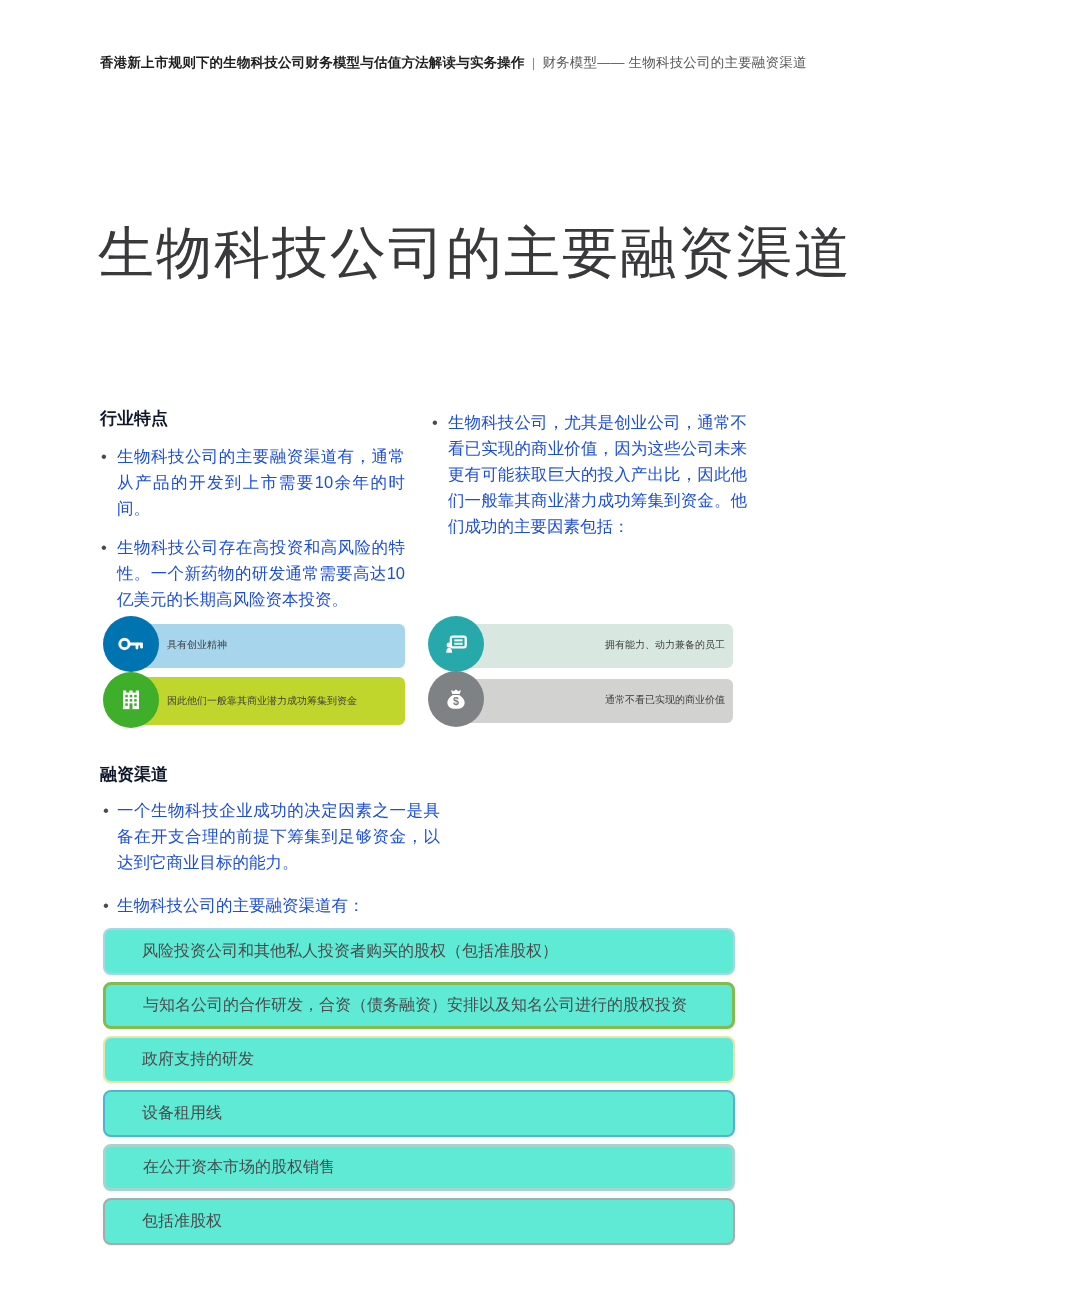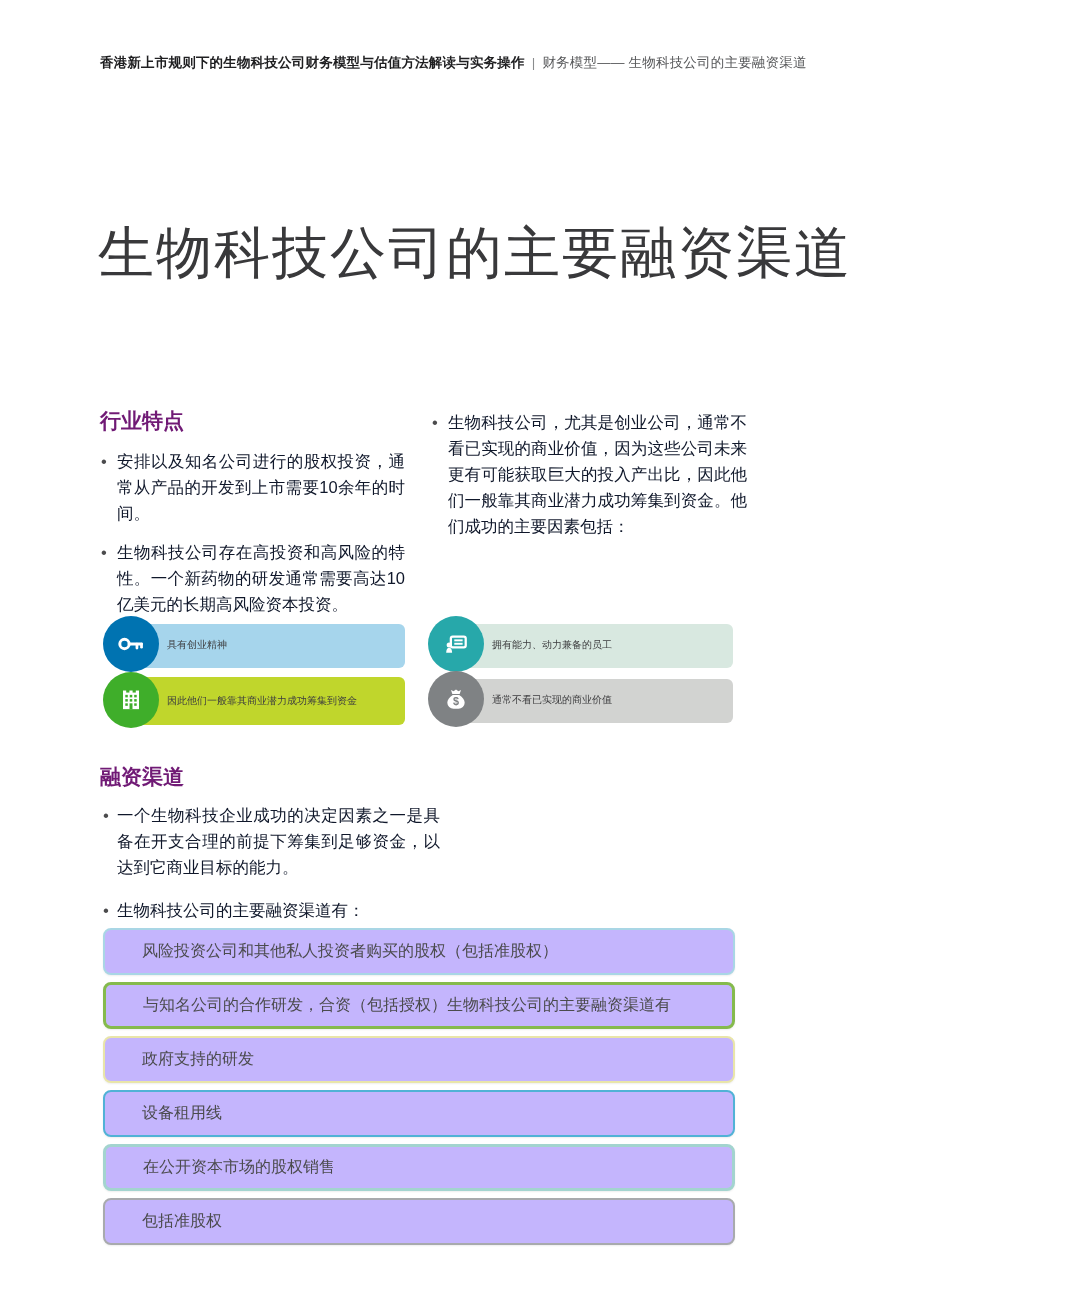"行业特点" .sec-heading { color: #701a75 -> #0f172a; font-size: 21px -> 17px }
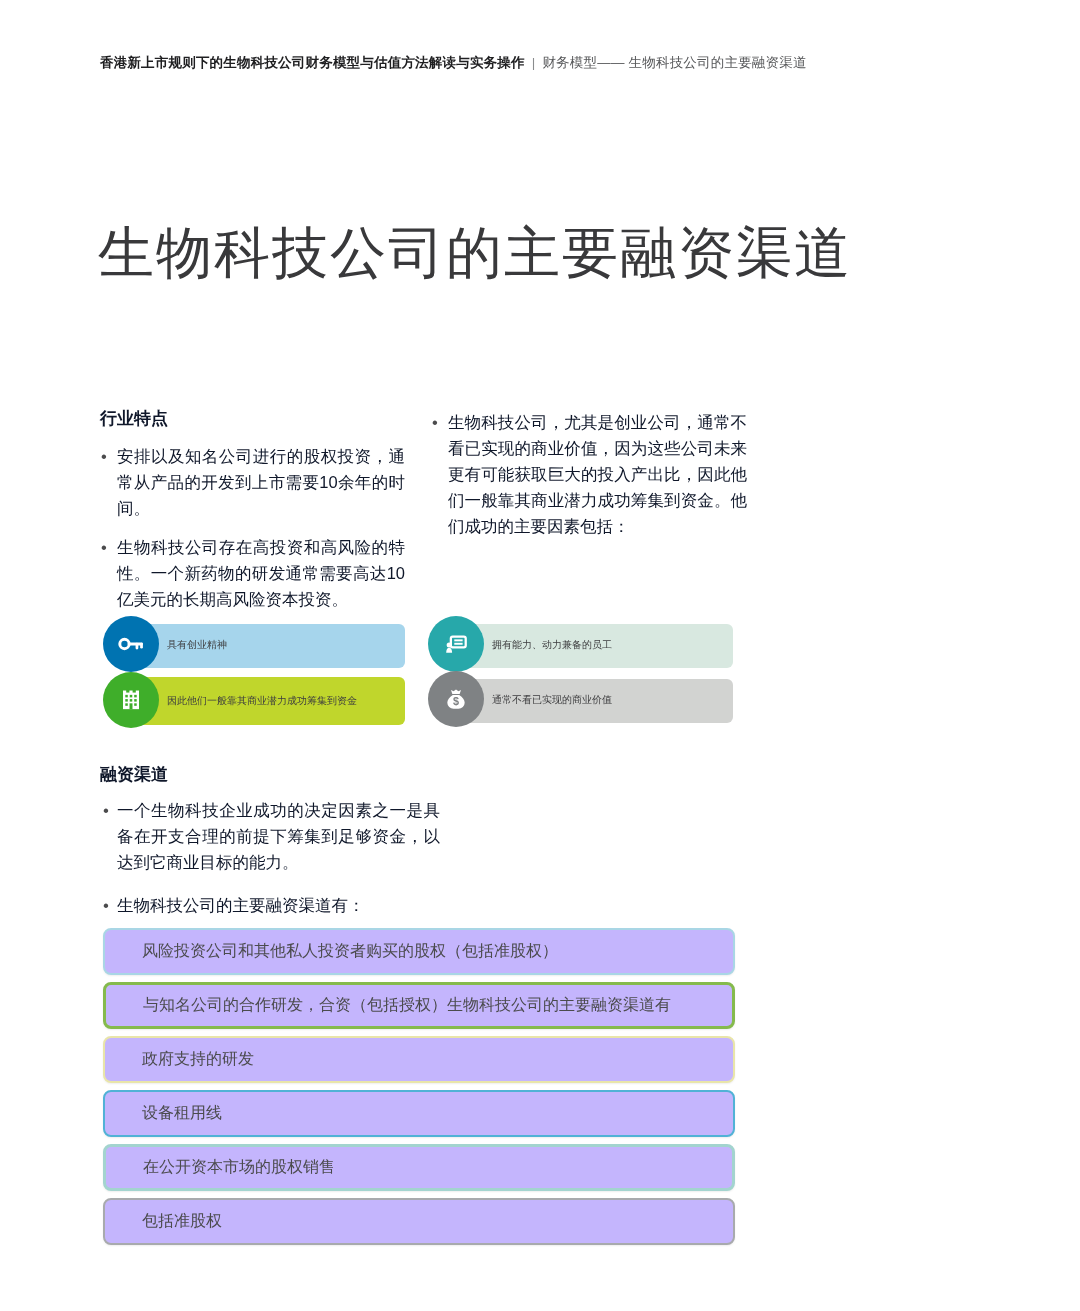"生物科技公司，尤其是创业公司，通常不看已实现的商业价值，因为这些公司未来更有可能" .bullet { color: #0f172a -> #1d4ed8 }
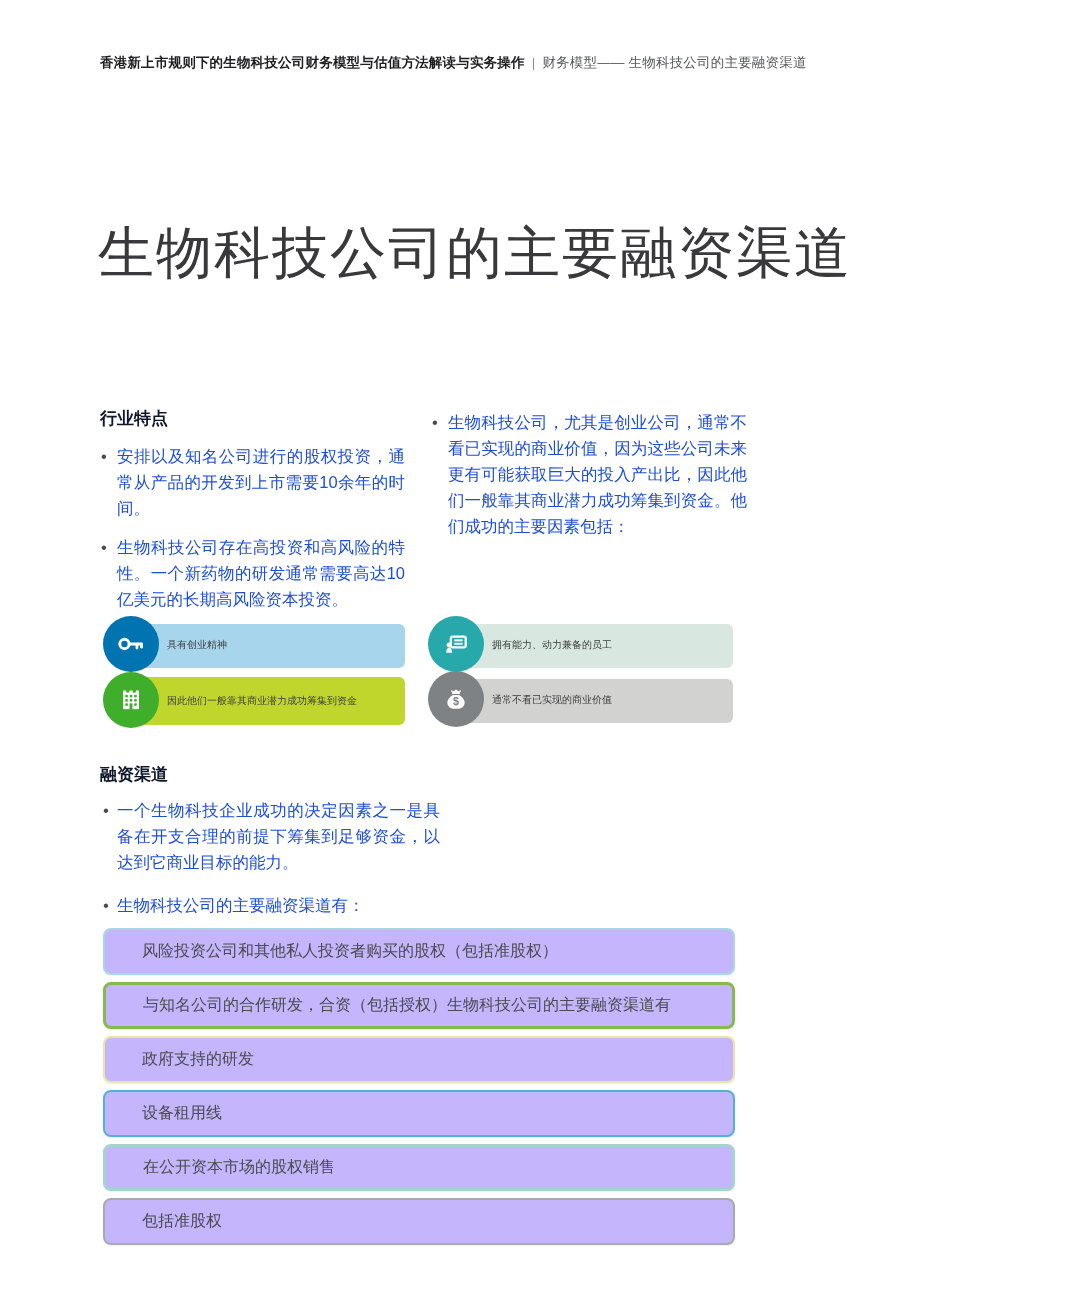"安排以及知名公司进行的股权投资，通常从产品的开发到上市需要10余年的时间。" div.bullet { text: 安排以及知名公司进行的股权投资 -> 生物科技公司的主要融资渠道有 }
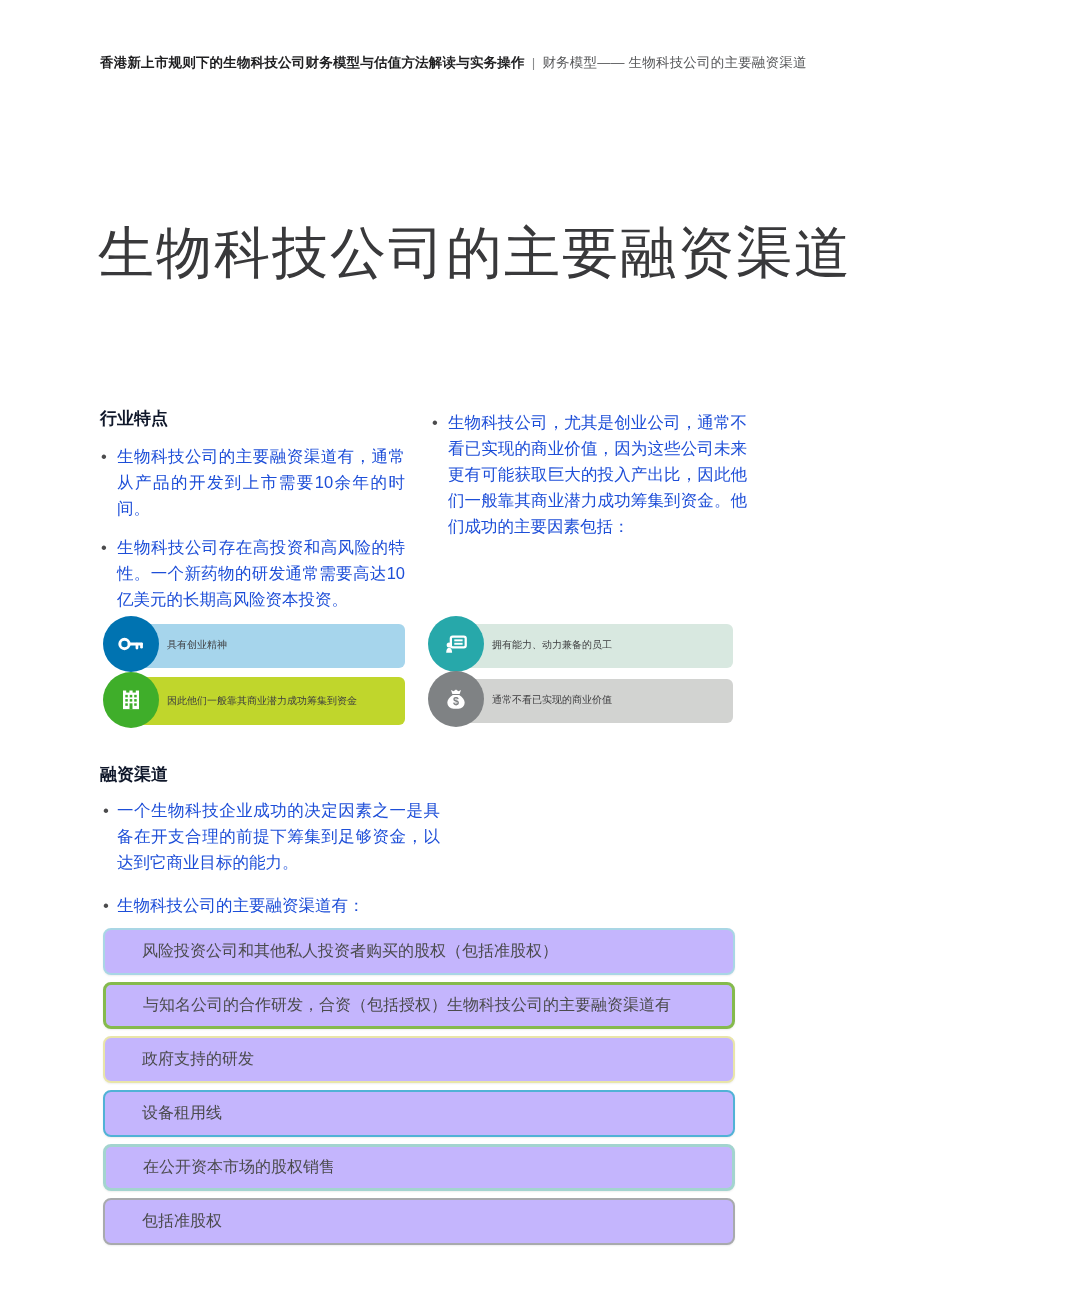"拥有能力、动力兼备的员工" .chip-col-right { text-align: none -> right }
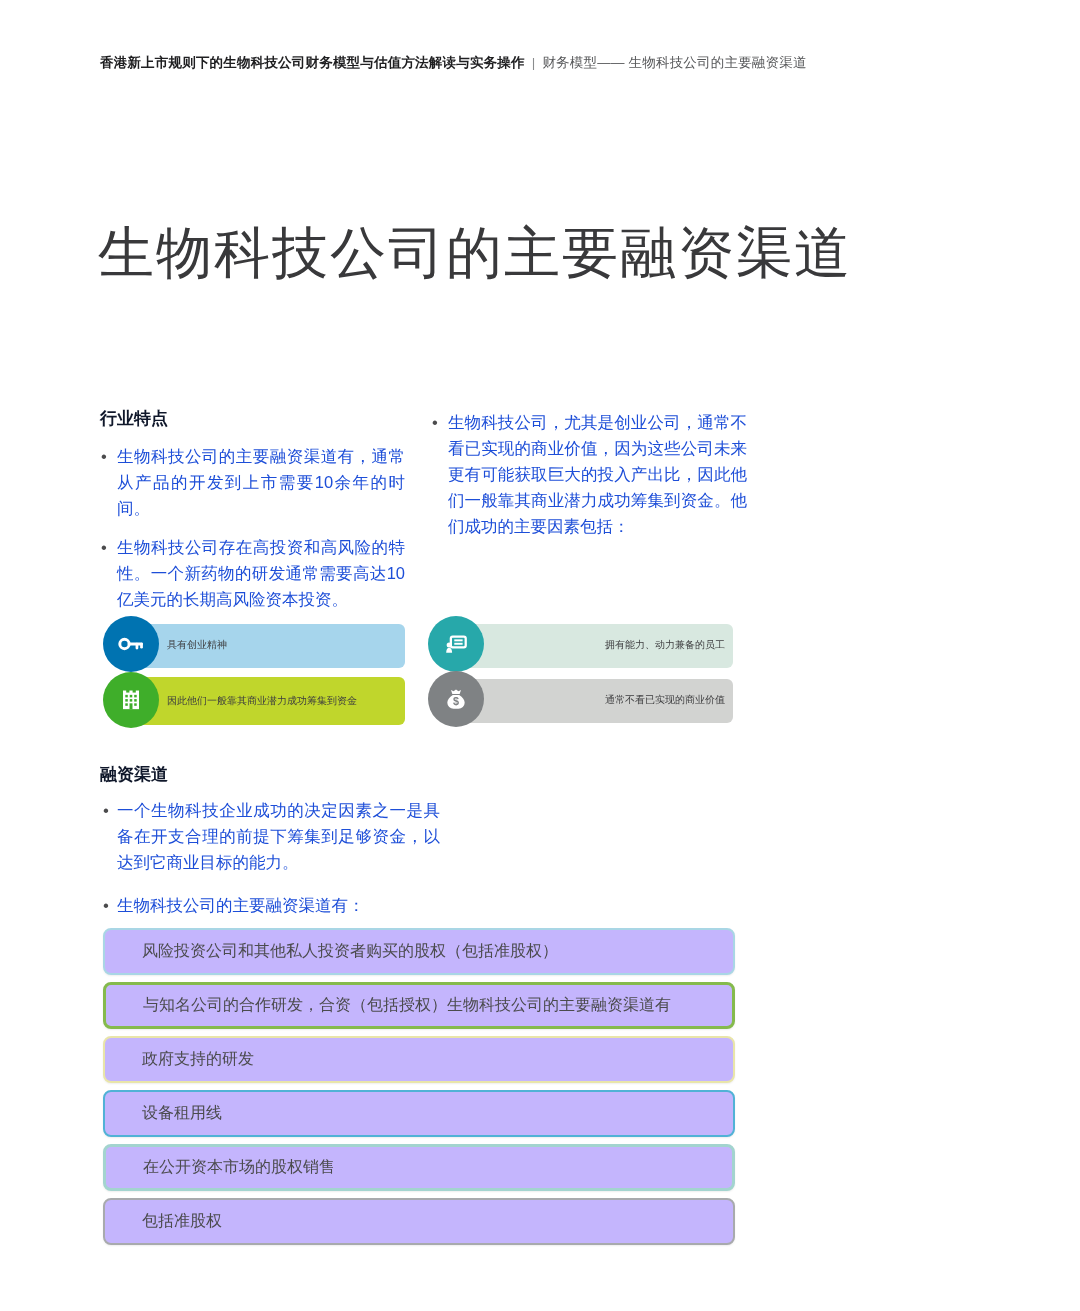"风险投资公司和其他私人投资者购买的股权（包括准股权）" .channel { background: #c4b5fd -> #5eead4 }
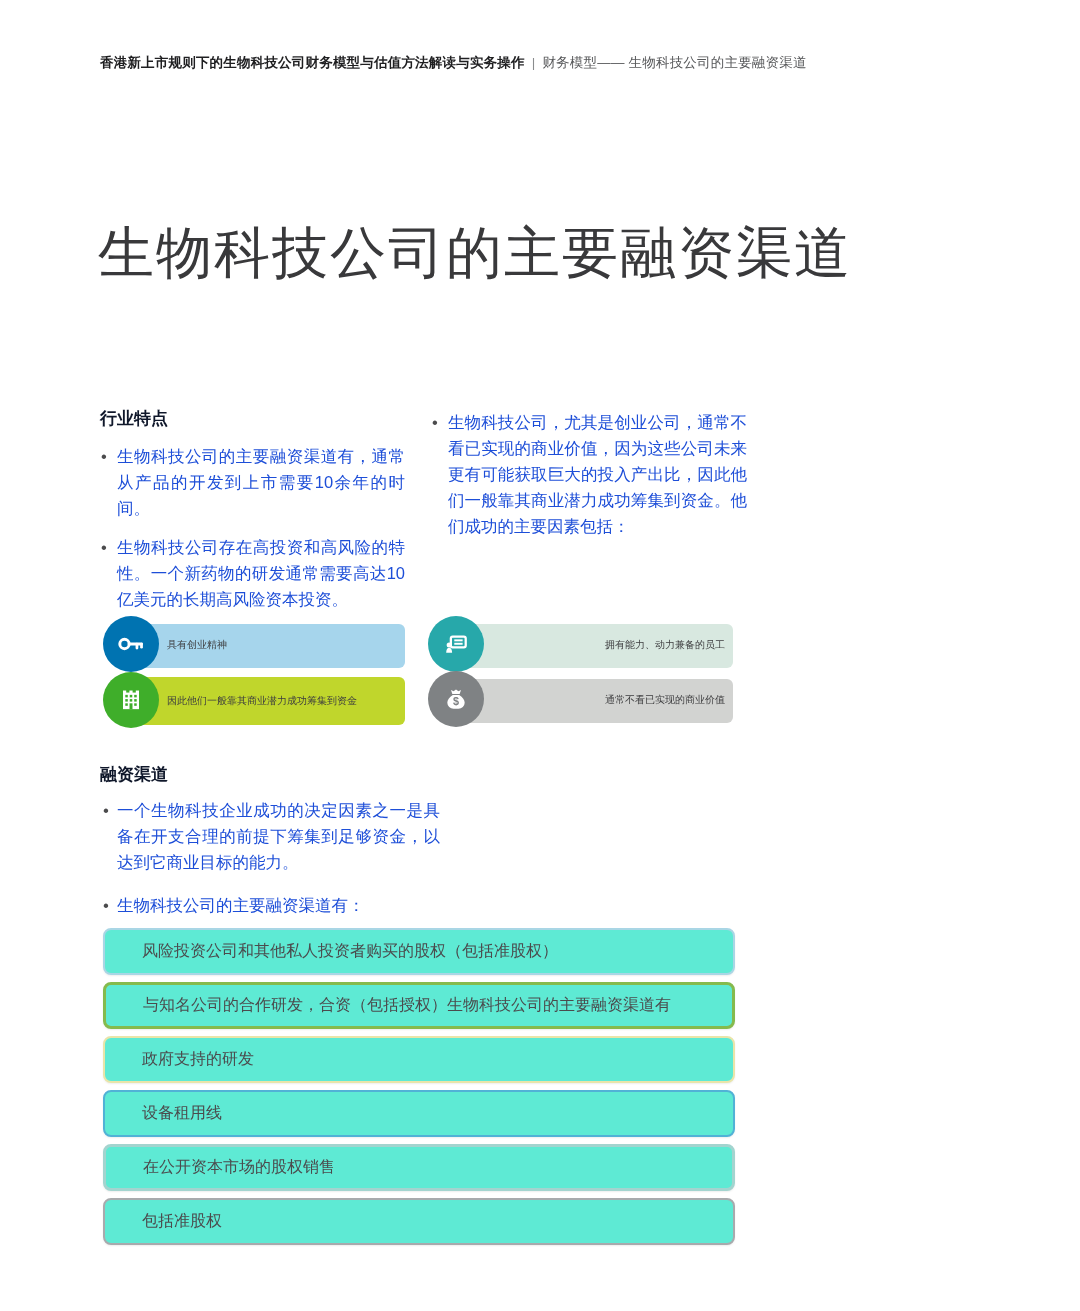"与知名公司的合作研发，合资（包括授权）生物科技公司的主要融资渠道有" span { text: 包括授权）生物科技公司的主要融资渠道有 -> 债务融资）安排以及知名公司进行的股权投资 }
